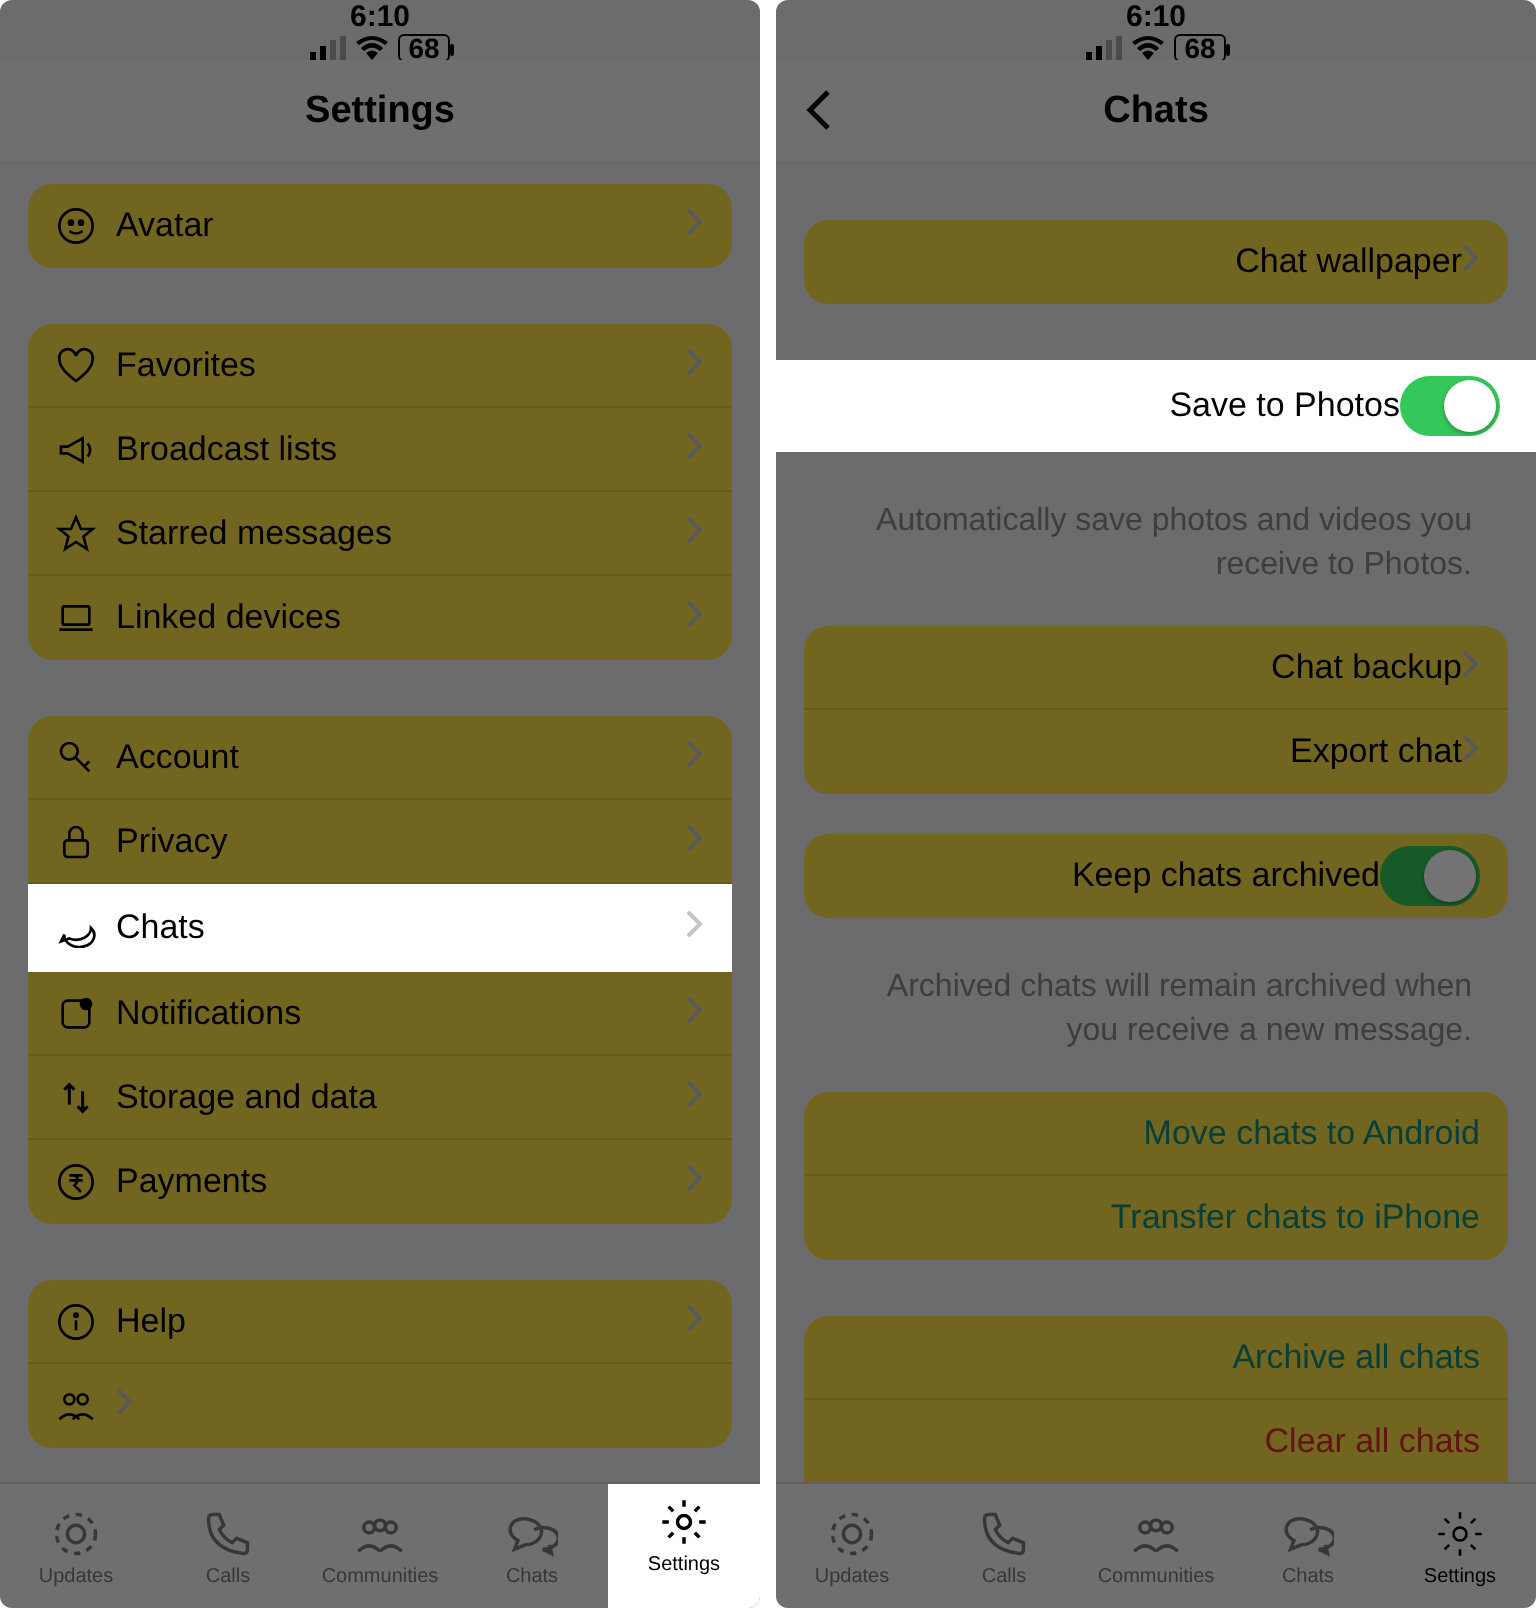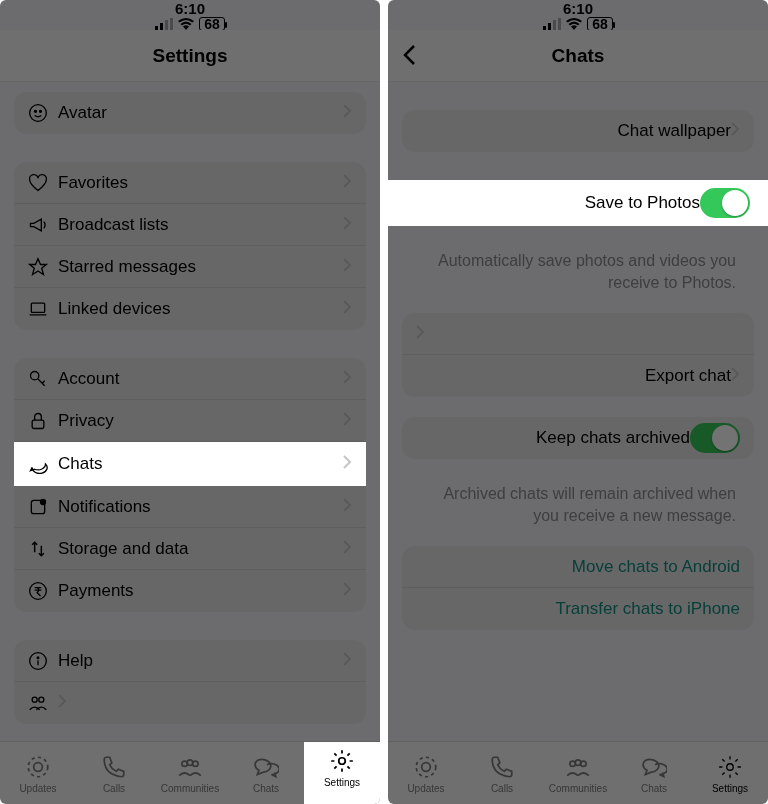"Avatar" .row { background: #e5e5e5 -> #fde047 }
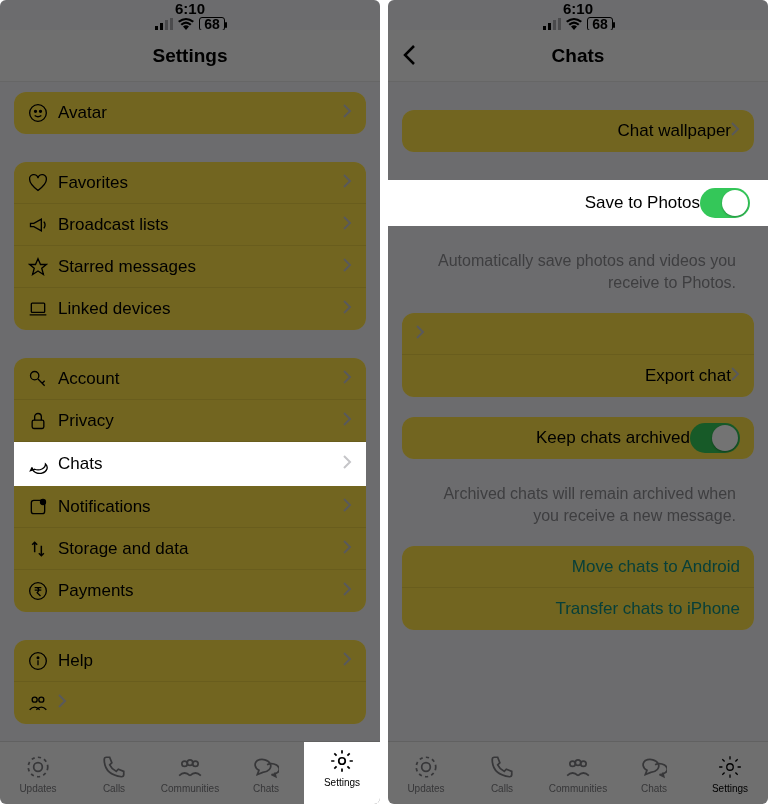"Chat backup" span.label { html: none -> <span>Chat backup</span> }
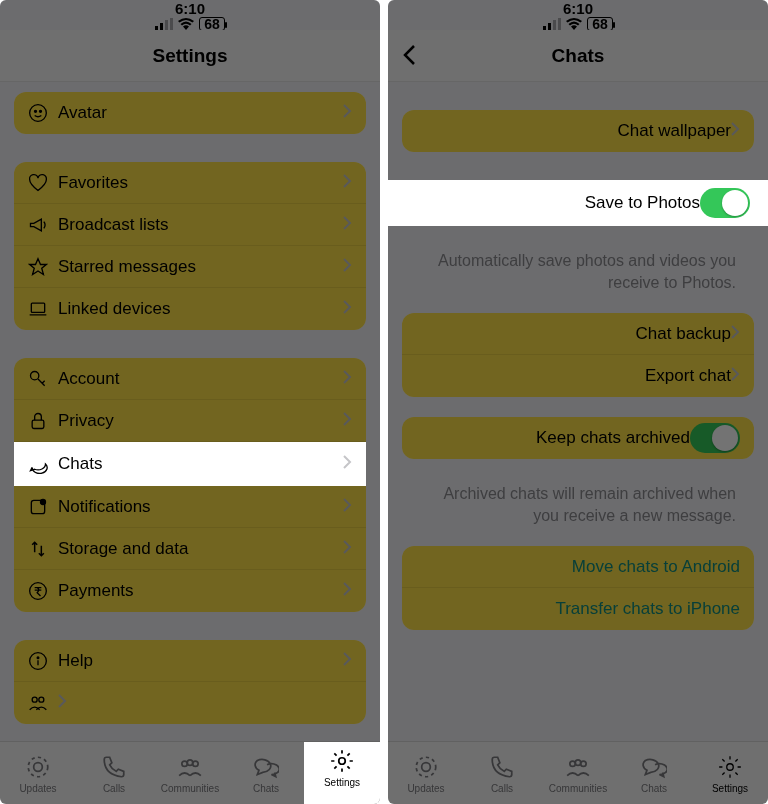"Archive all chats" div.group { html: none -> <div> <div> <span>Archive all chats</span> </div> <div> <span>Clear all chats</span> </div> <div> <span>Delete all chats</span> </div> </div> }
